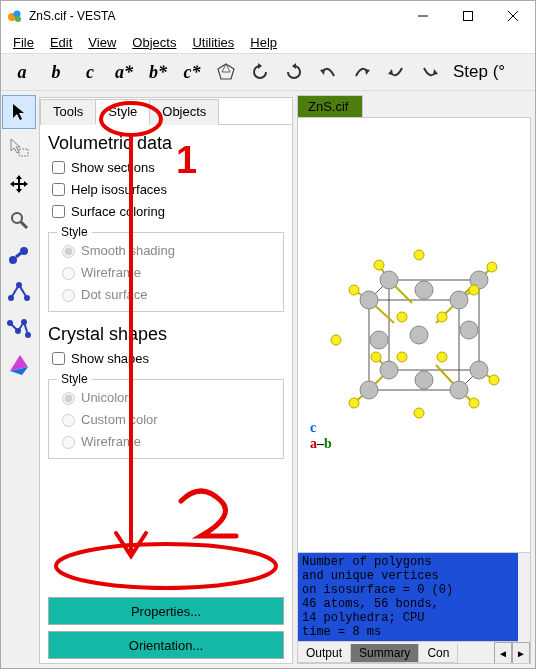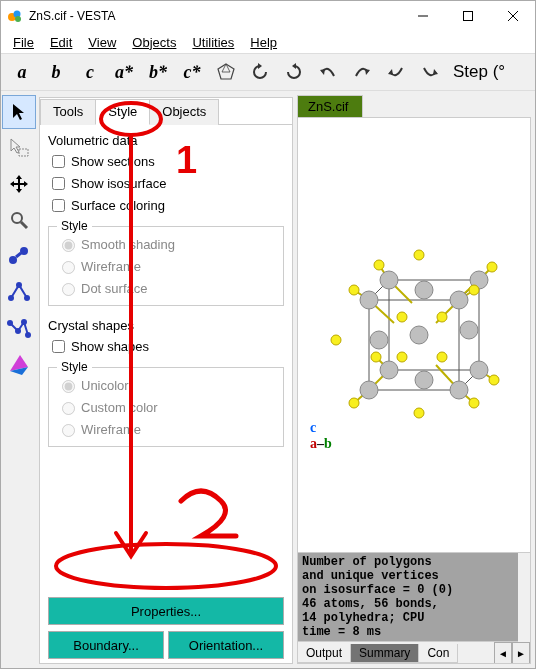"Volumetric data" .group-title { font-size: 13px -> 18px }
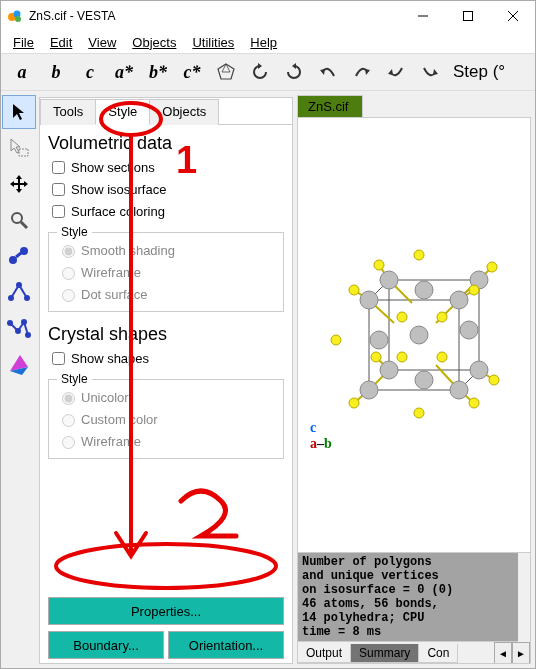"Show isosurface" span { text: Show isosurface -> Help isosurfaces }
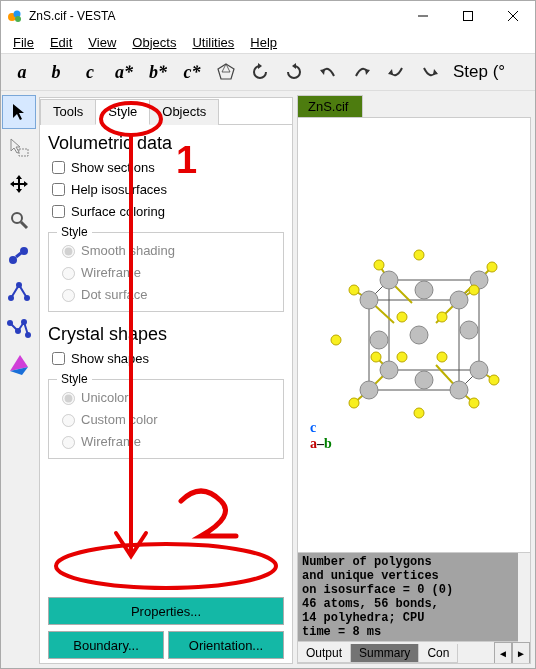"Number of polygons" .log-text { background: #a3a3a3 -> #1d4ed8; font-weight: bold -> none }
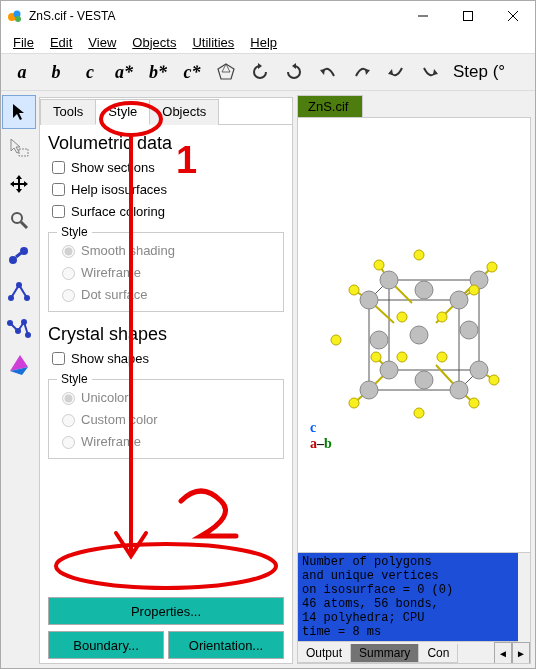"Boundary..." div.wide-btn { html: <div> <span>Boundary...</span> </div> -> none }
